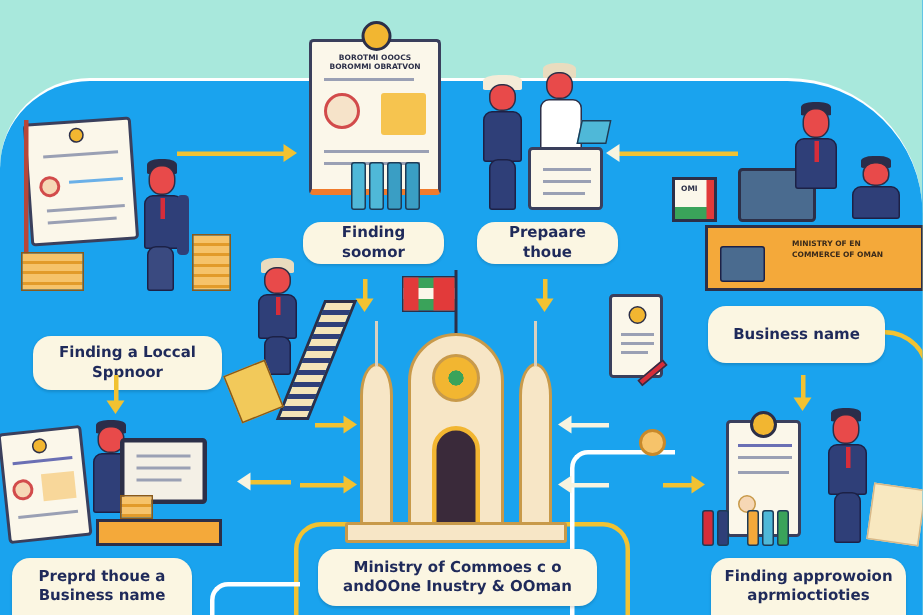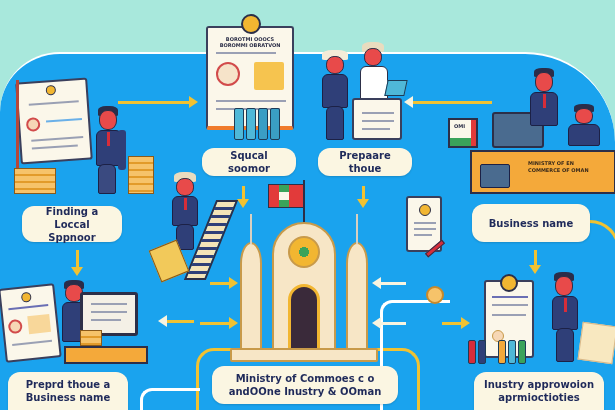"Squcal soomor" div.label { text: Squcal -> Finding }
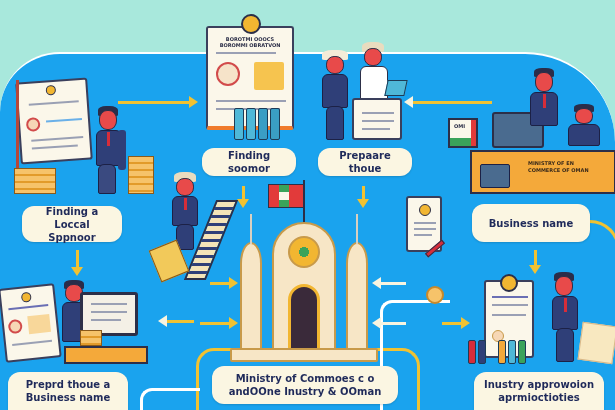"Finding a Loccal Sppnoor" div.label { top: 206px -> 224px; width: 100px -> 126px }
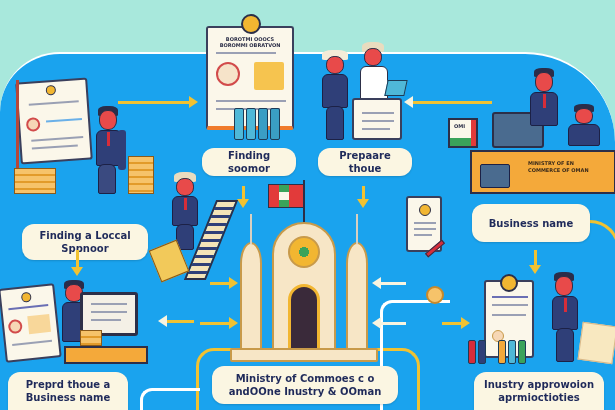"Inustry approwoion aprmioctioties" div.label { text: Inustry -> Finding }
